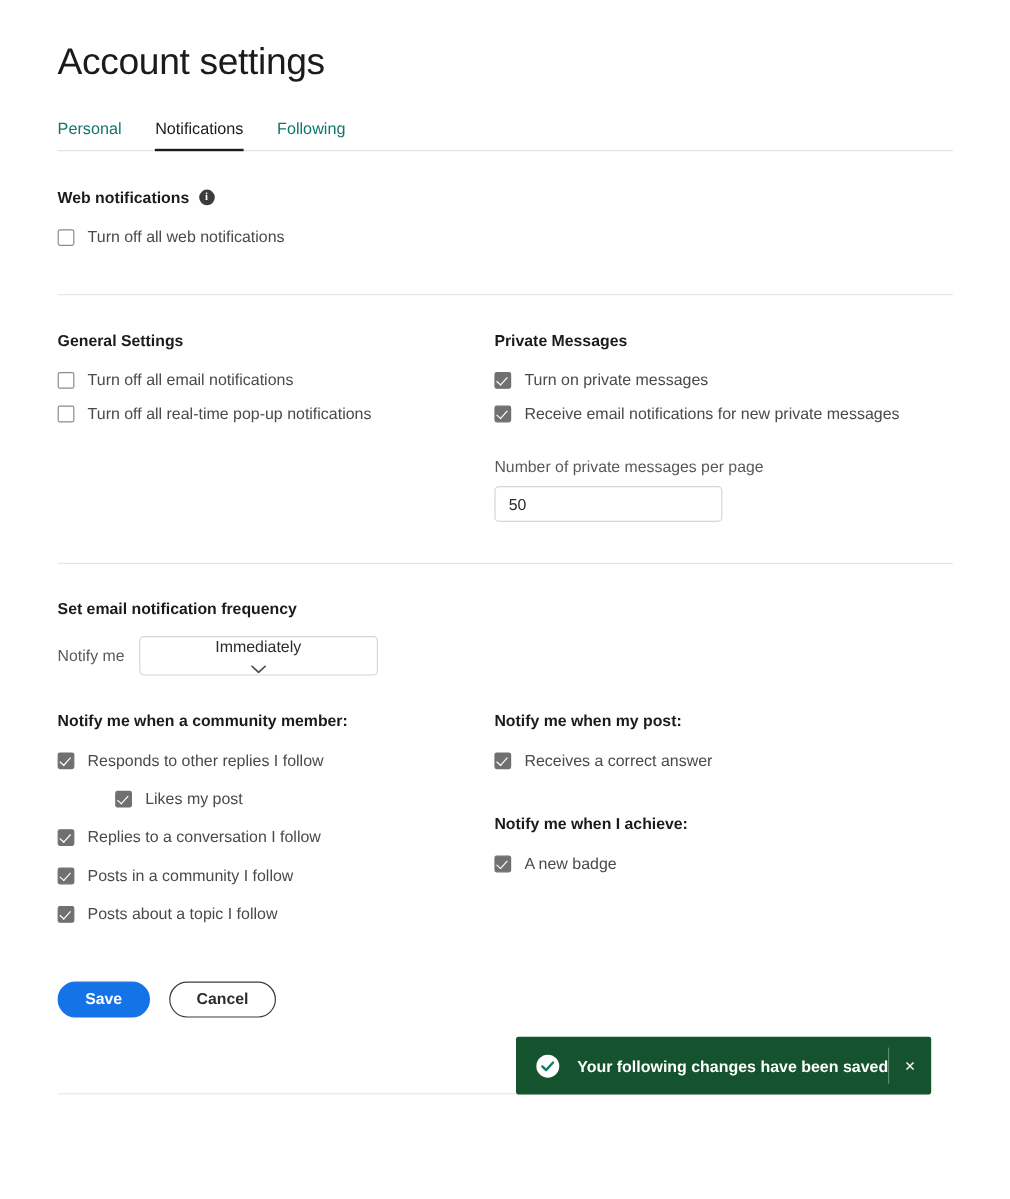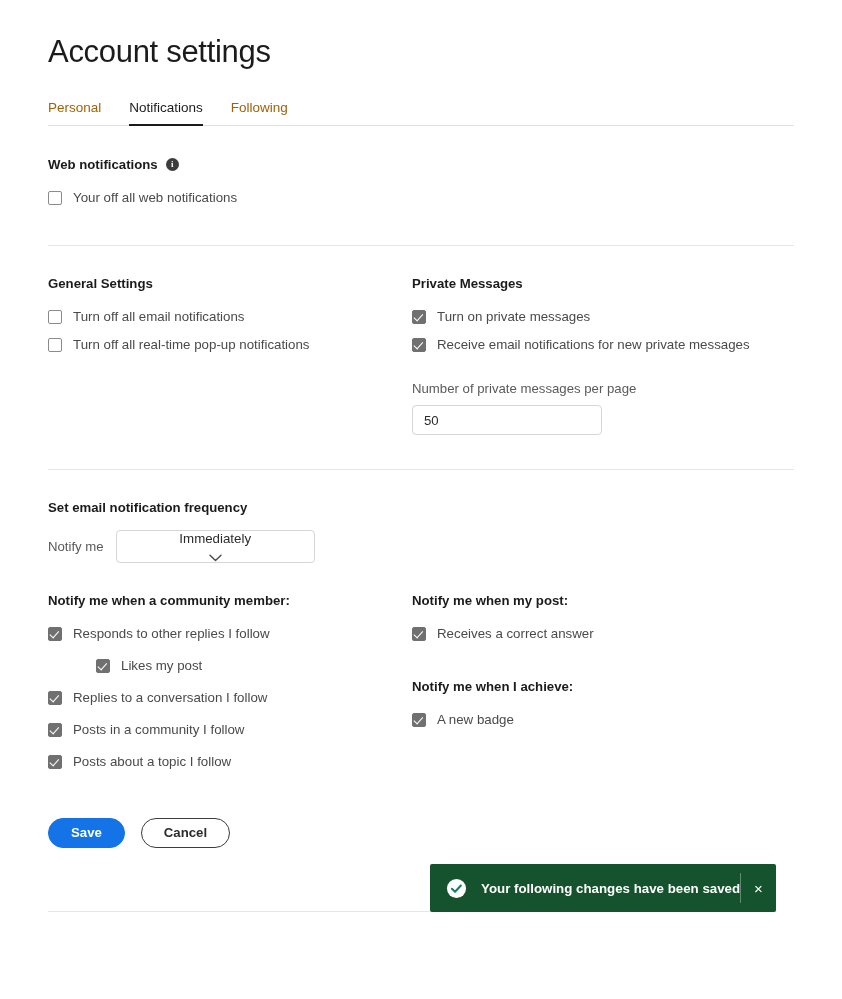"Personal" .tab { color: #a16207 -> #0f766e }
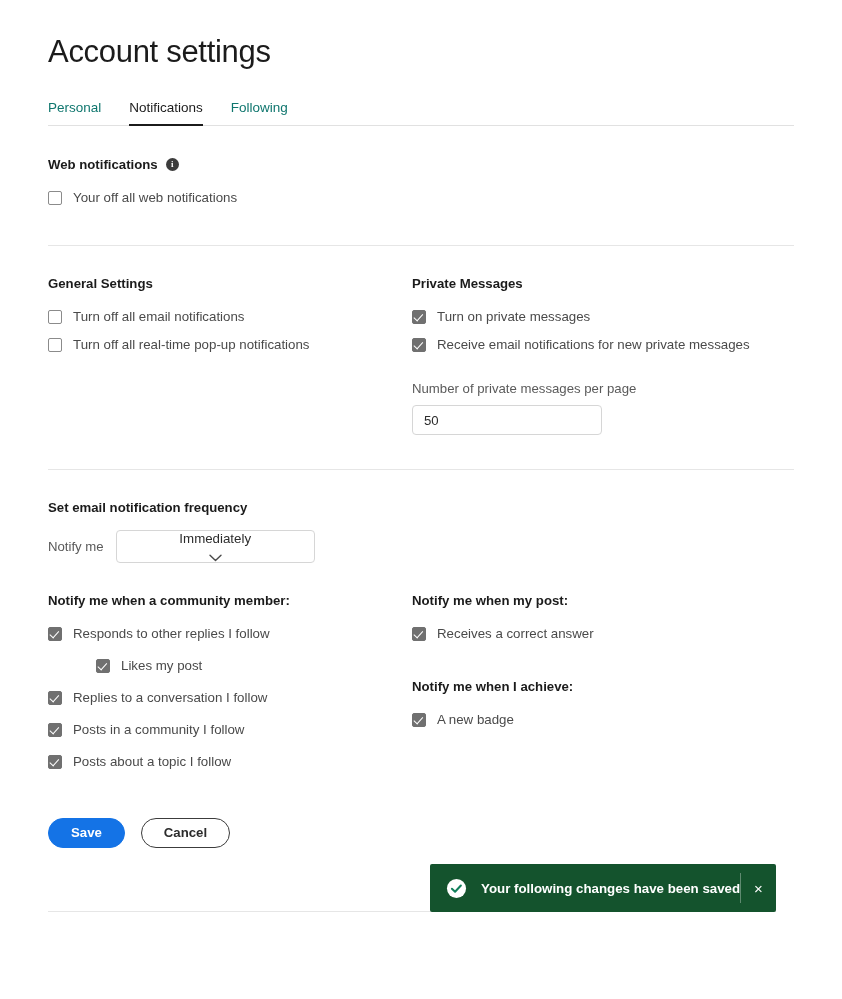"Your off all web notifications" span.cblabel { text: Your -> Turn }
